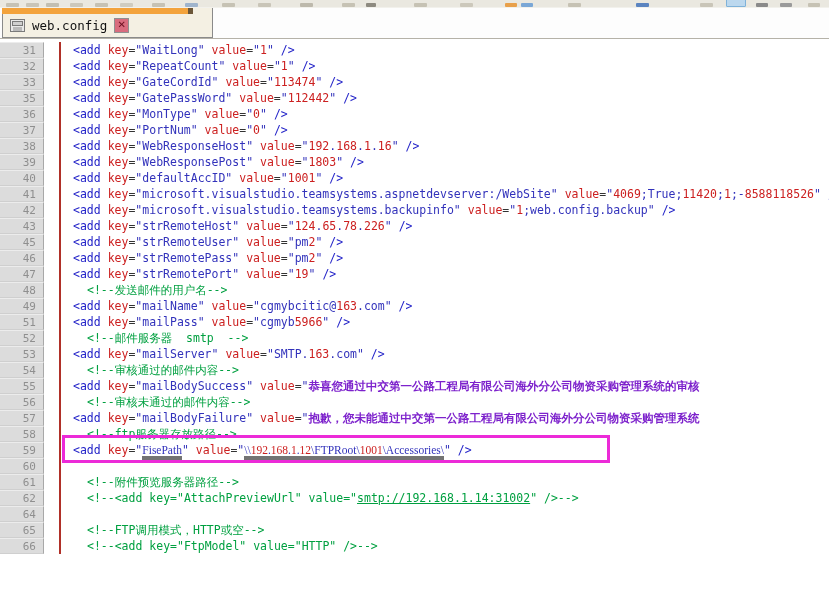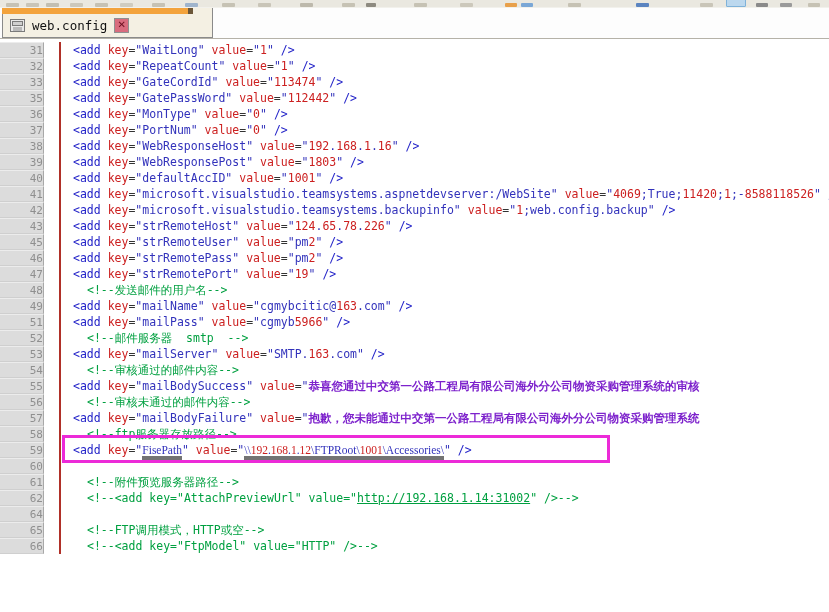"31" .gnum { padding-right: none -> 7px }
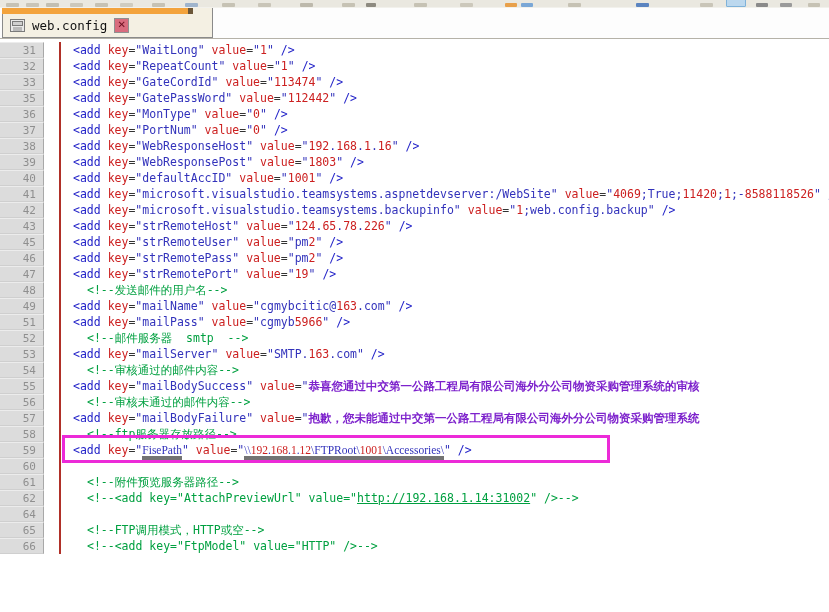"http://192.168.1.14:31002" i.u { text: http://192.168.1.14:31002 -> smtp://192.168.1.14:31002 }
